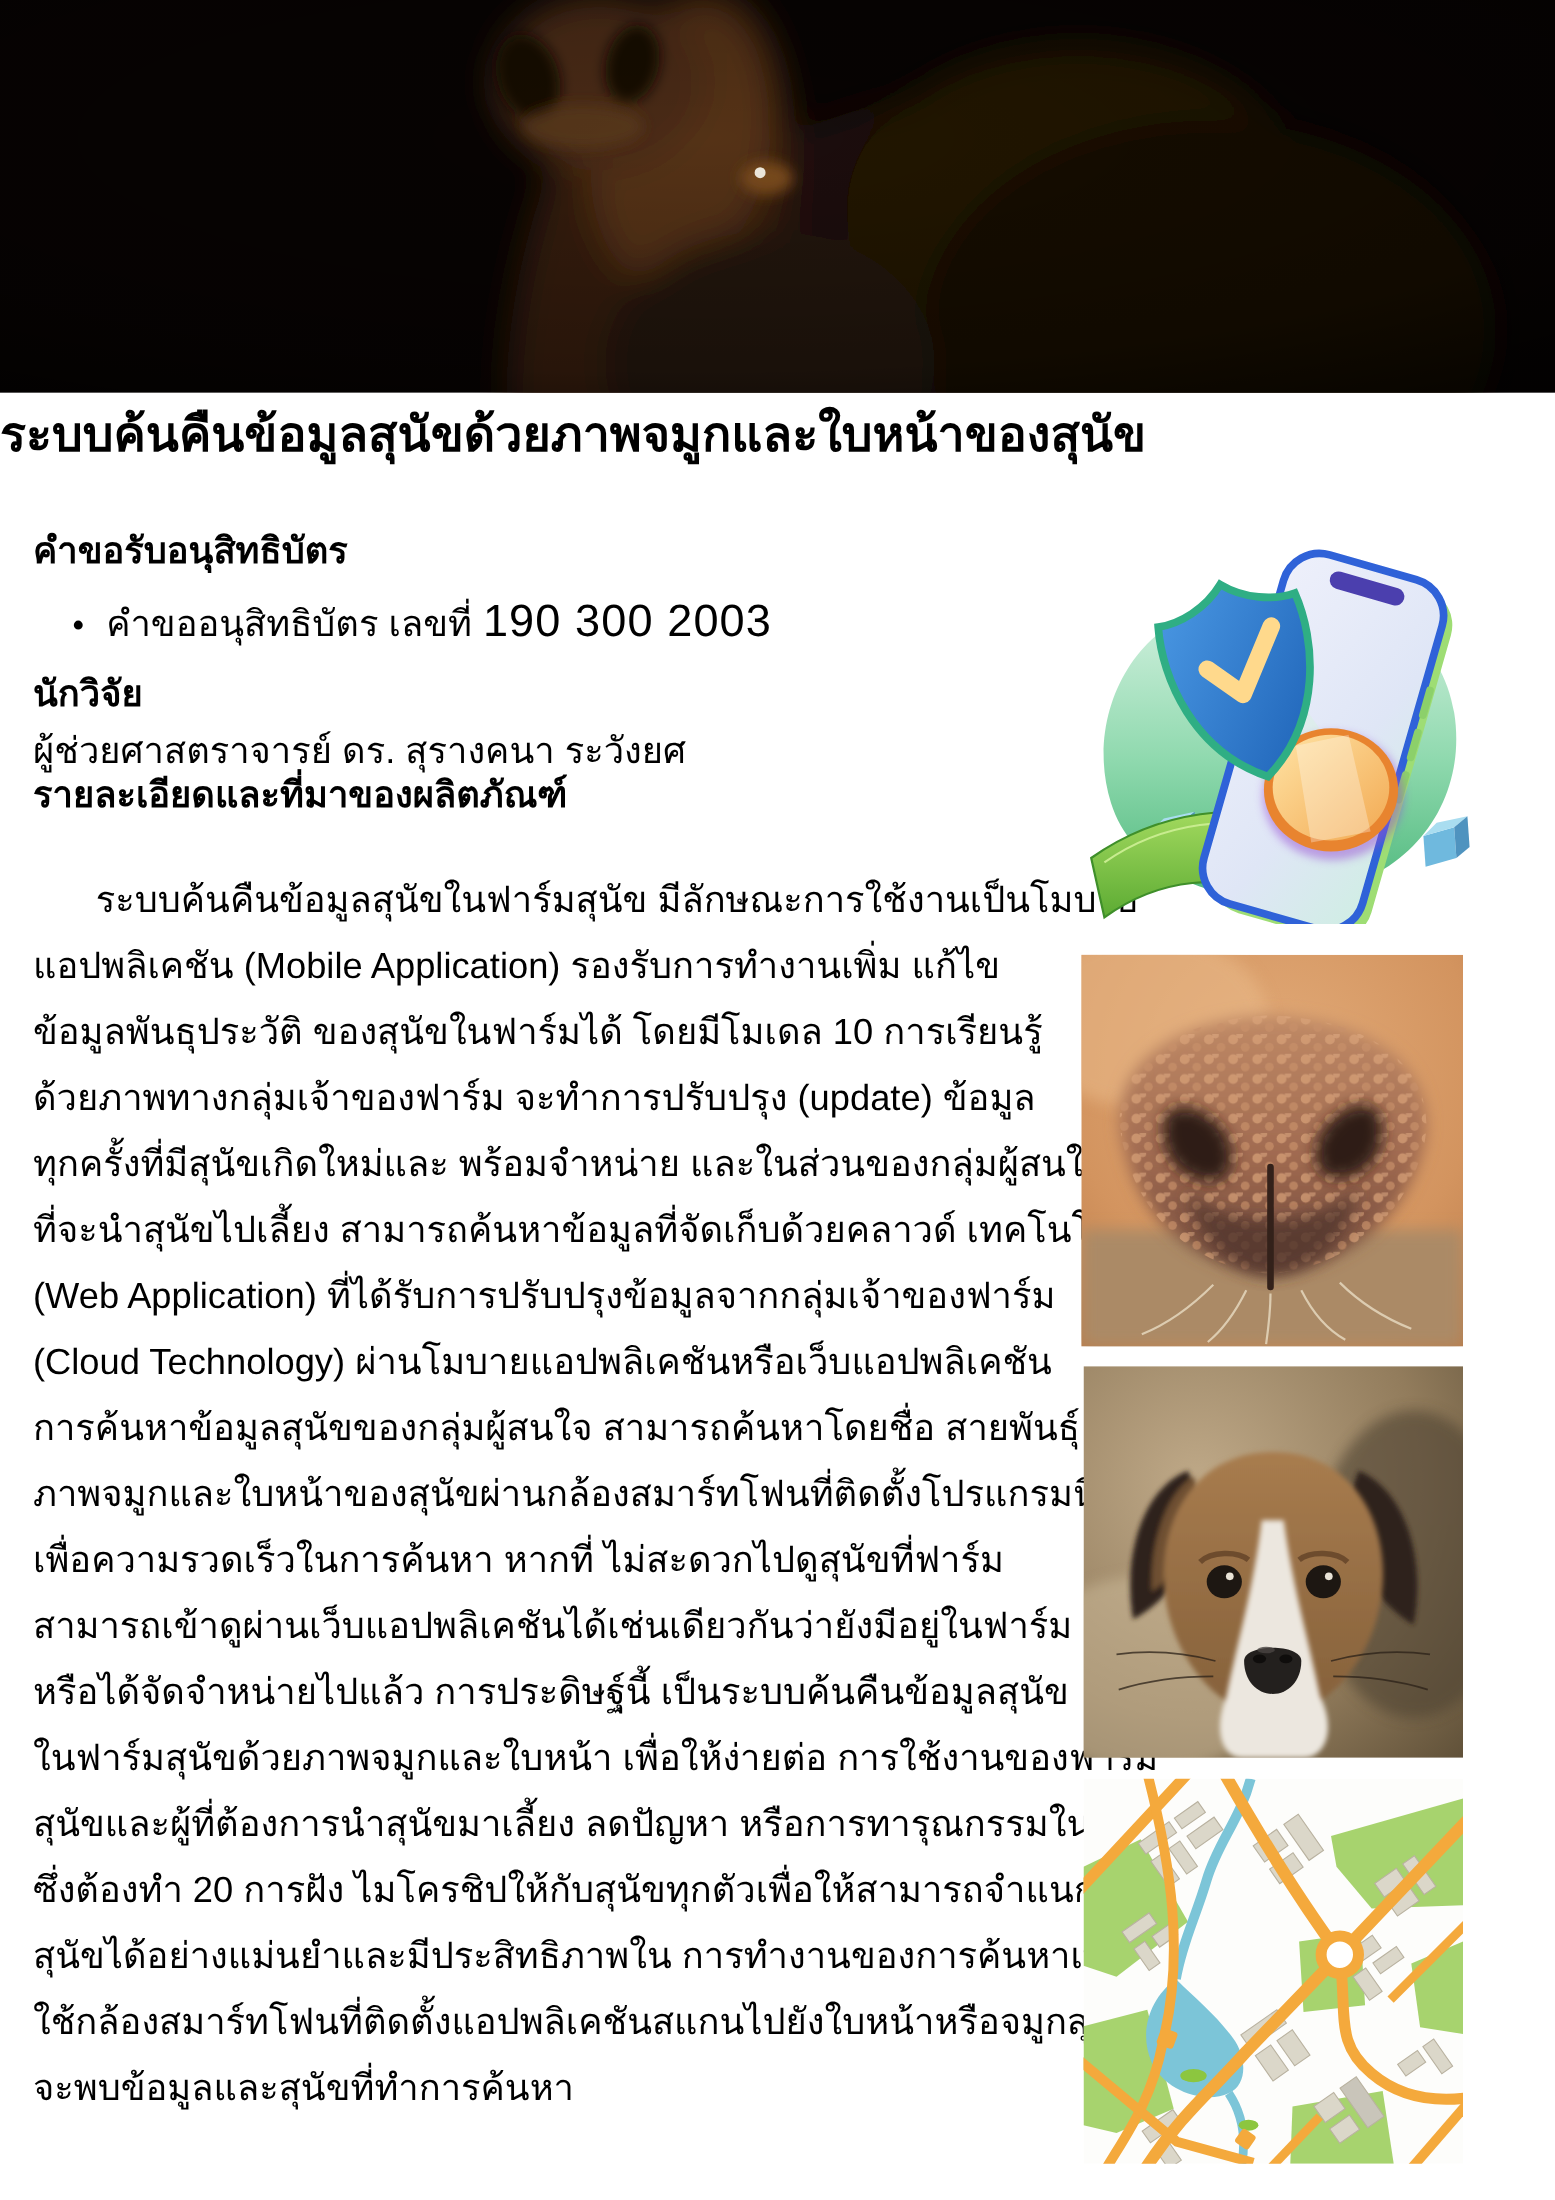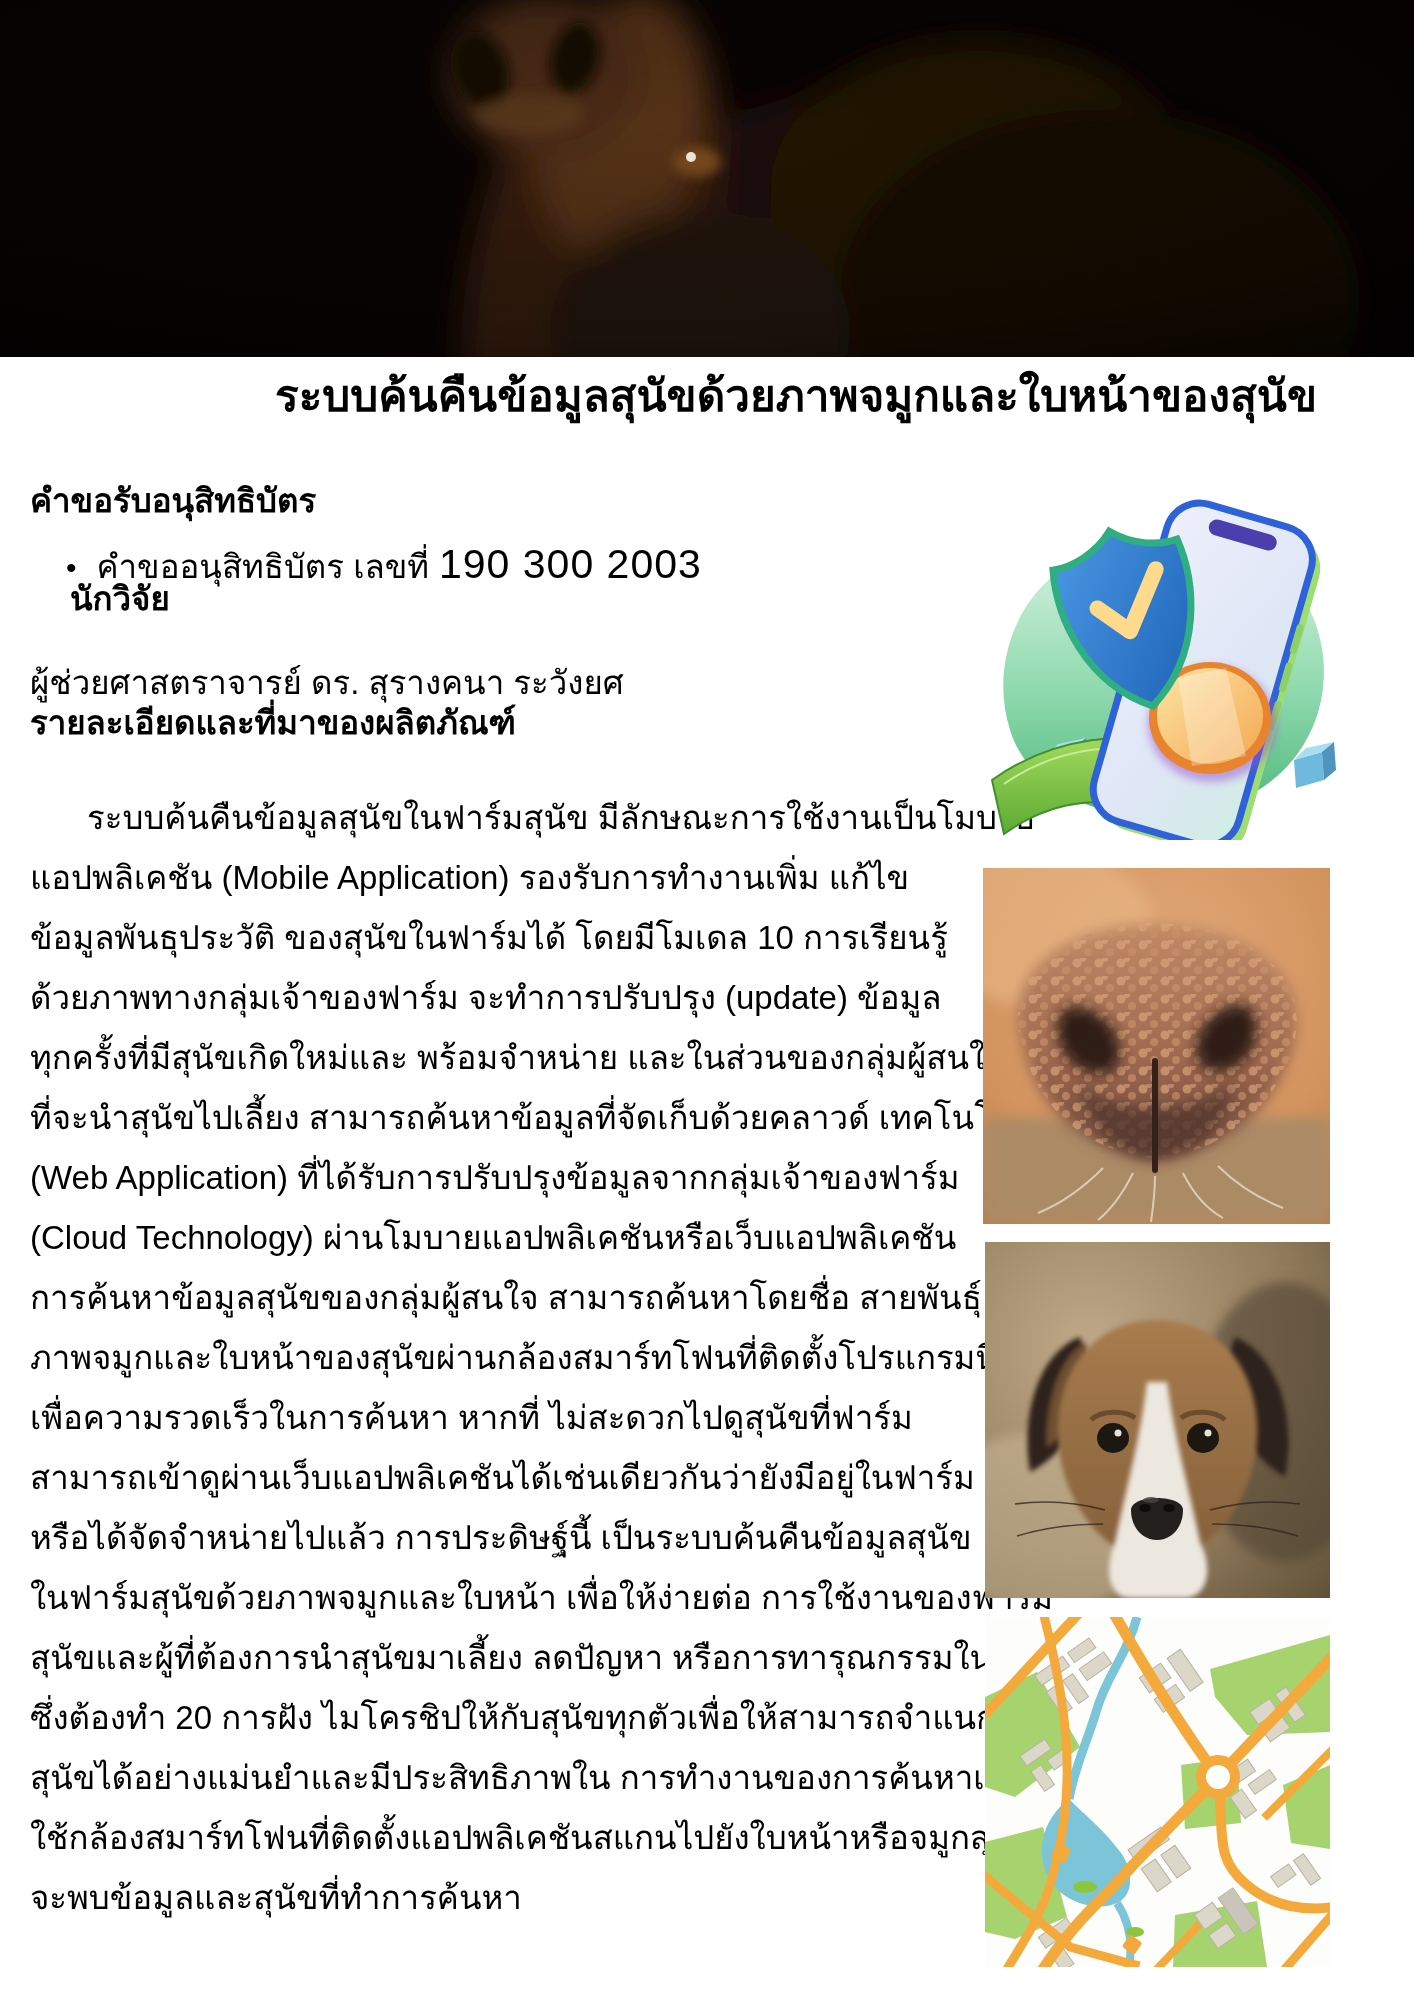"ระบบค้นคืนข้อมูลสุนัขด้วยภาพจมูกและใบหน้" .doc-title { padding-left: 39px -> none; text-align: right -> left }
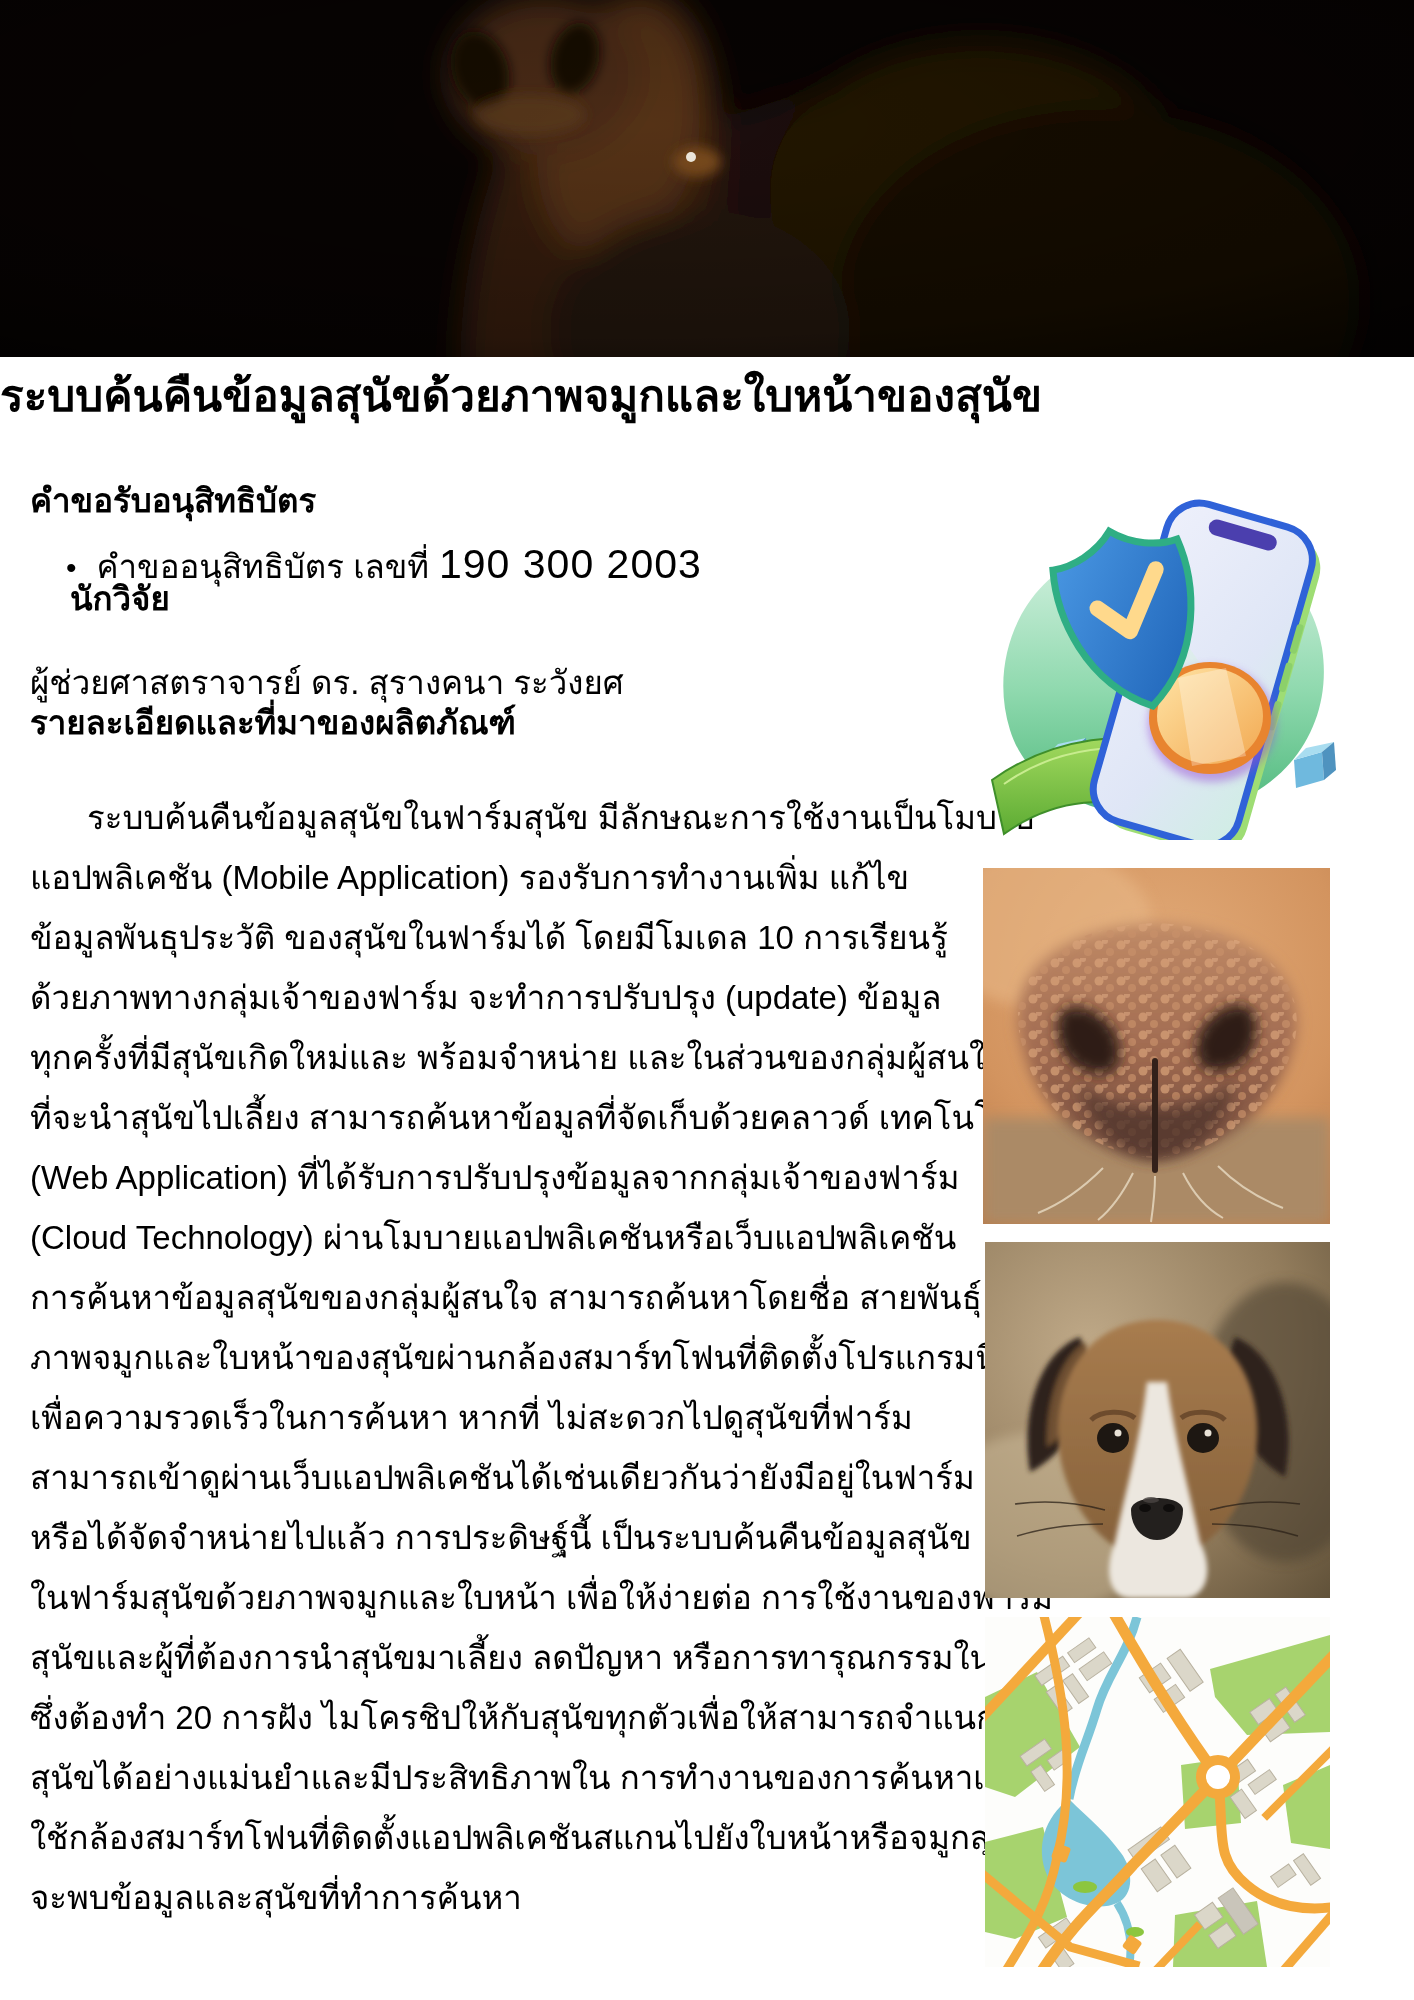"นักวิจัย" .h-researcher { margin-left: 40px -> none; top: 572px -> 604px }
